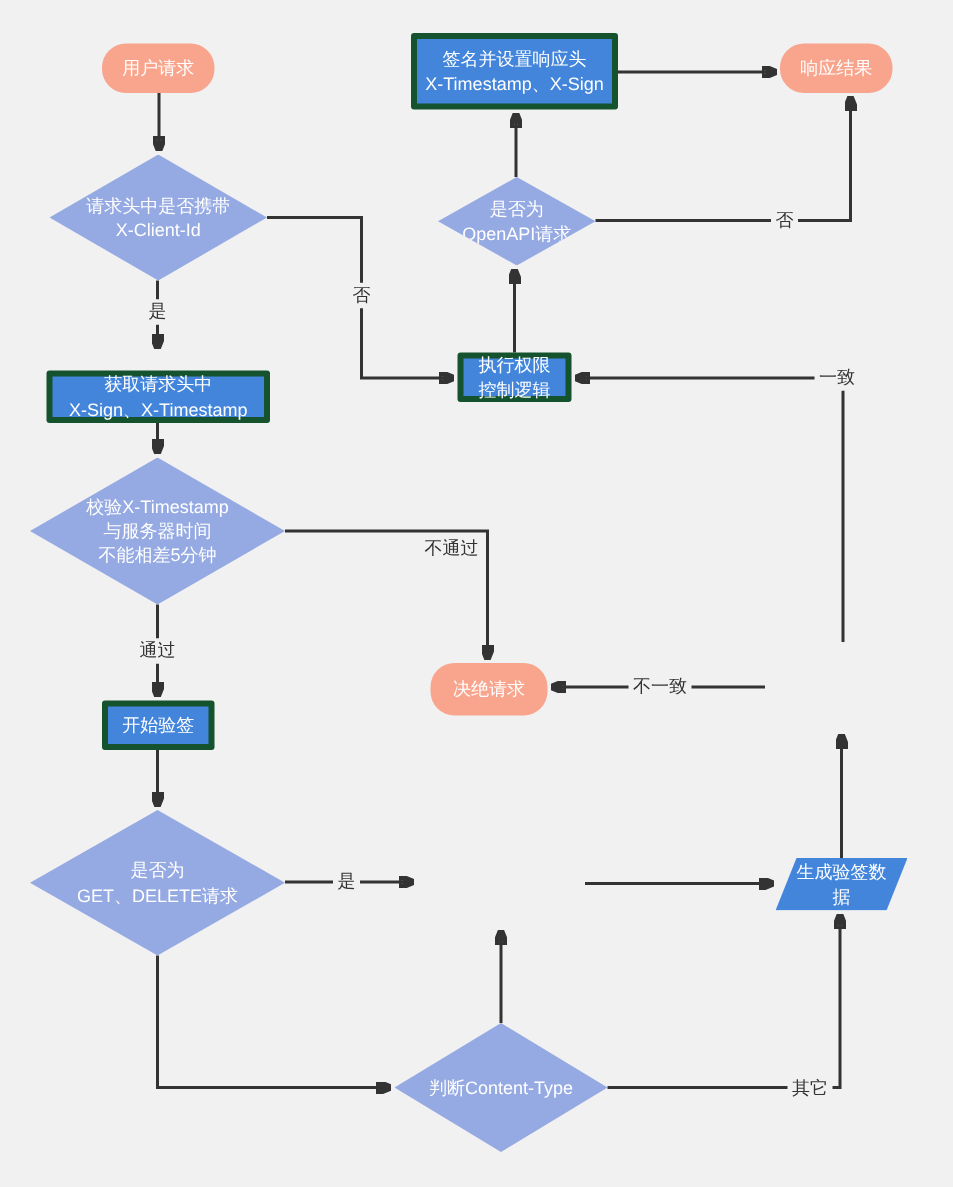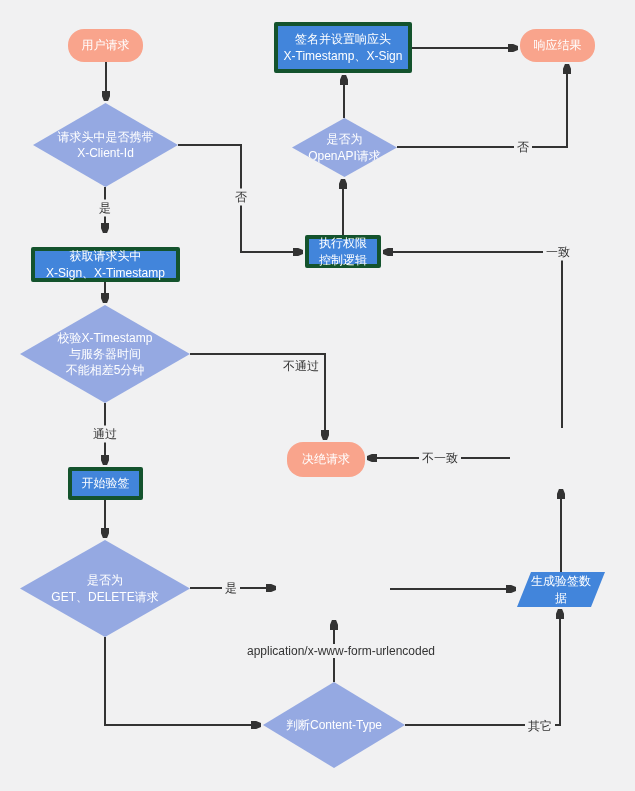"application/x-www-form-urlencoded" span.edge-label { html: <span>application/x-www-form-urlencoded</span> -> none }
